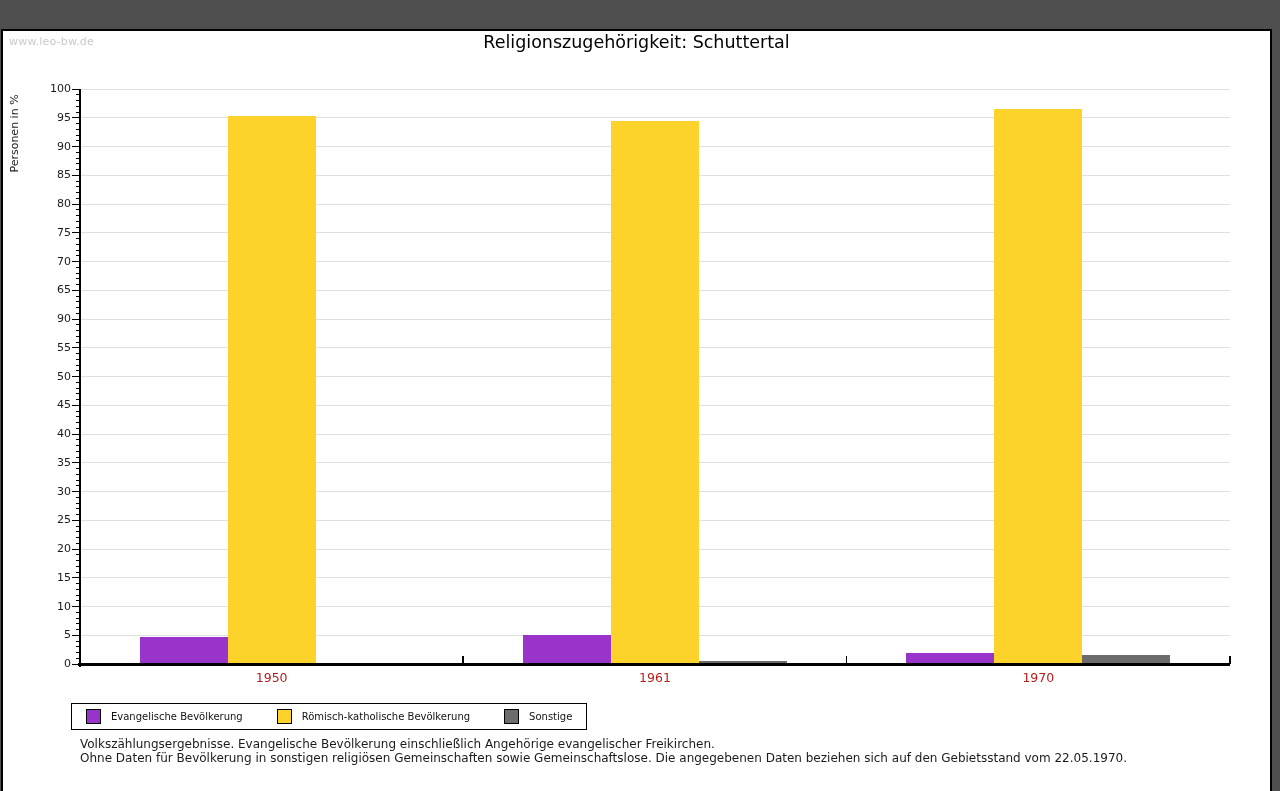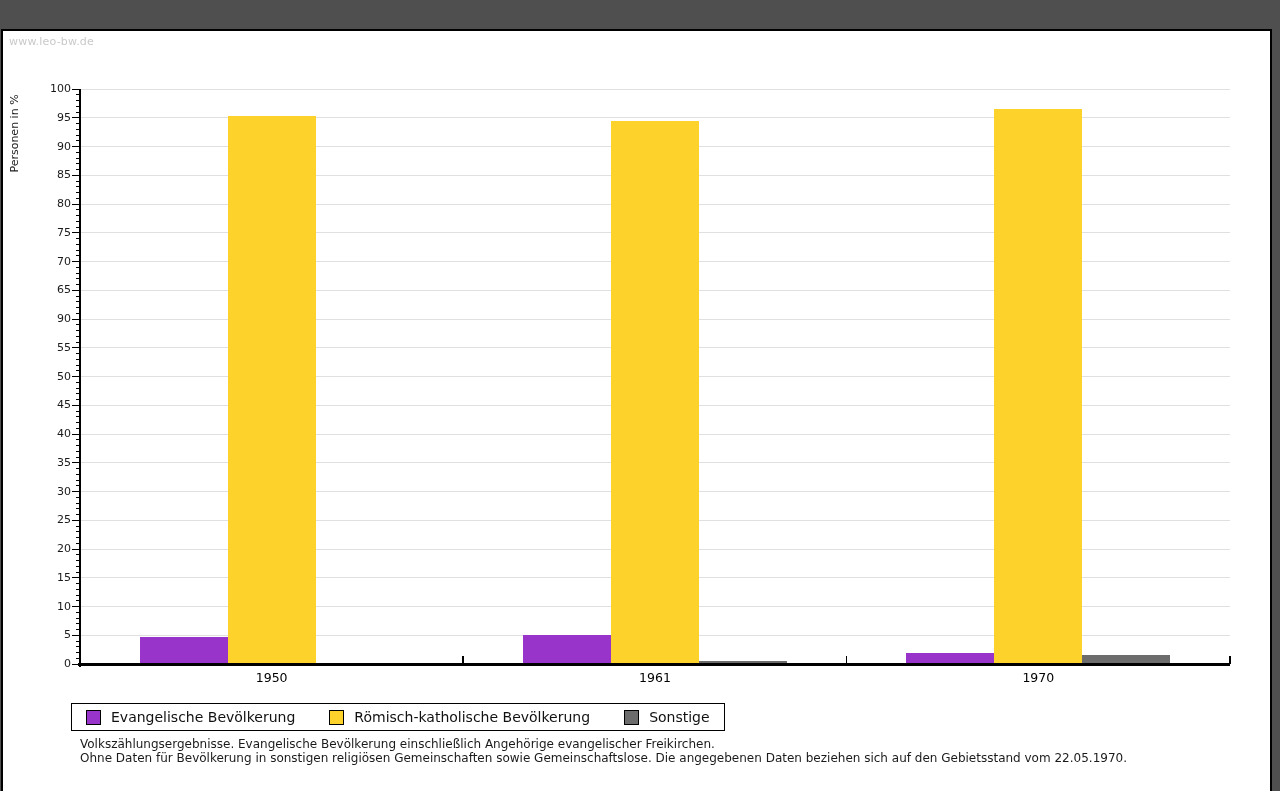"Religionszugehörigkeit: Schuttertal" div.chart-title { html: none -> <div>Religionszugehörigkeit: Schuttertal</div> }
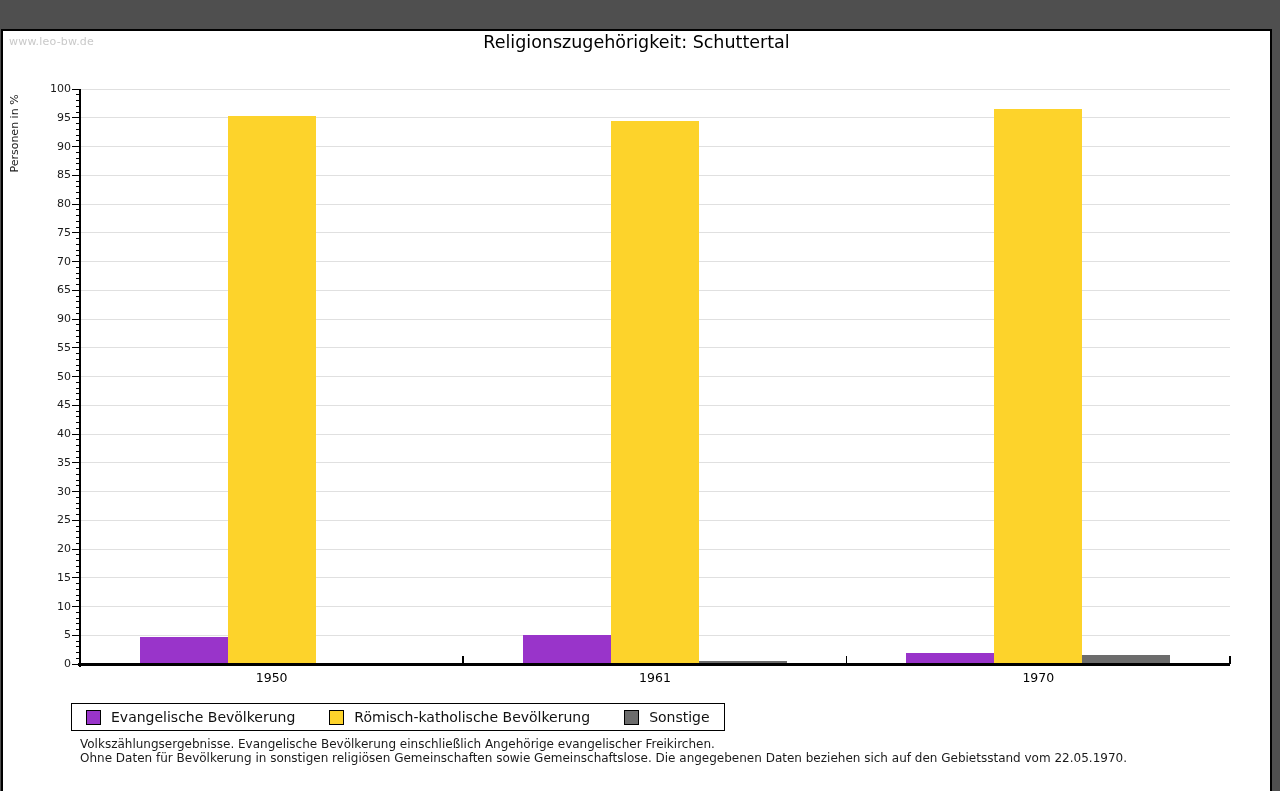"1950" .x-cat-label { color: #000000 -> #b91c1c }
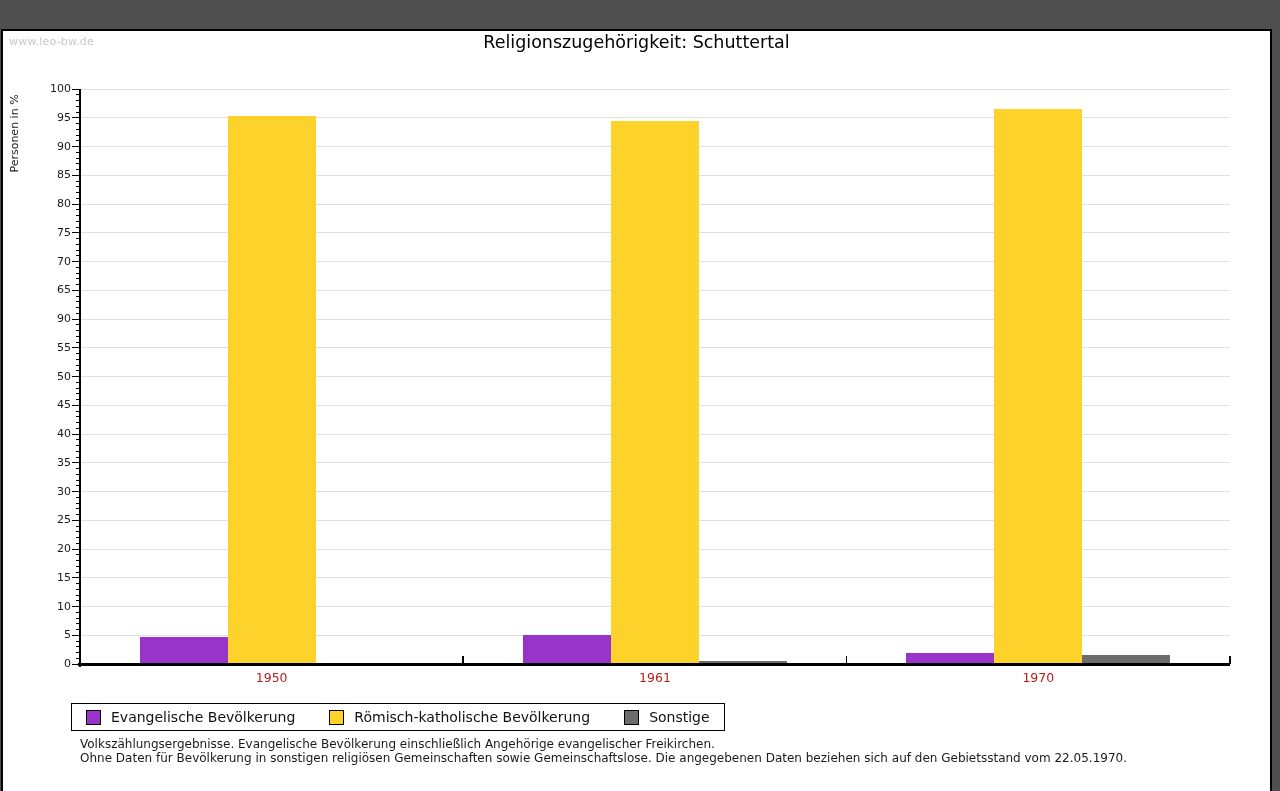"Evangelische Bevölkerung" .legend { font-size: 14px -> 10px }
